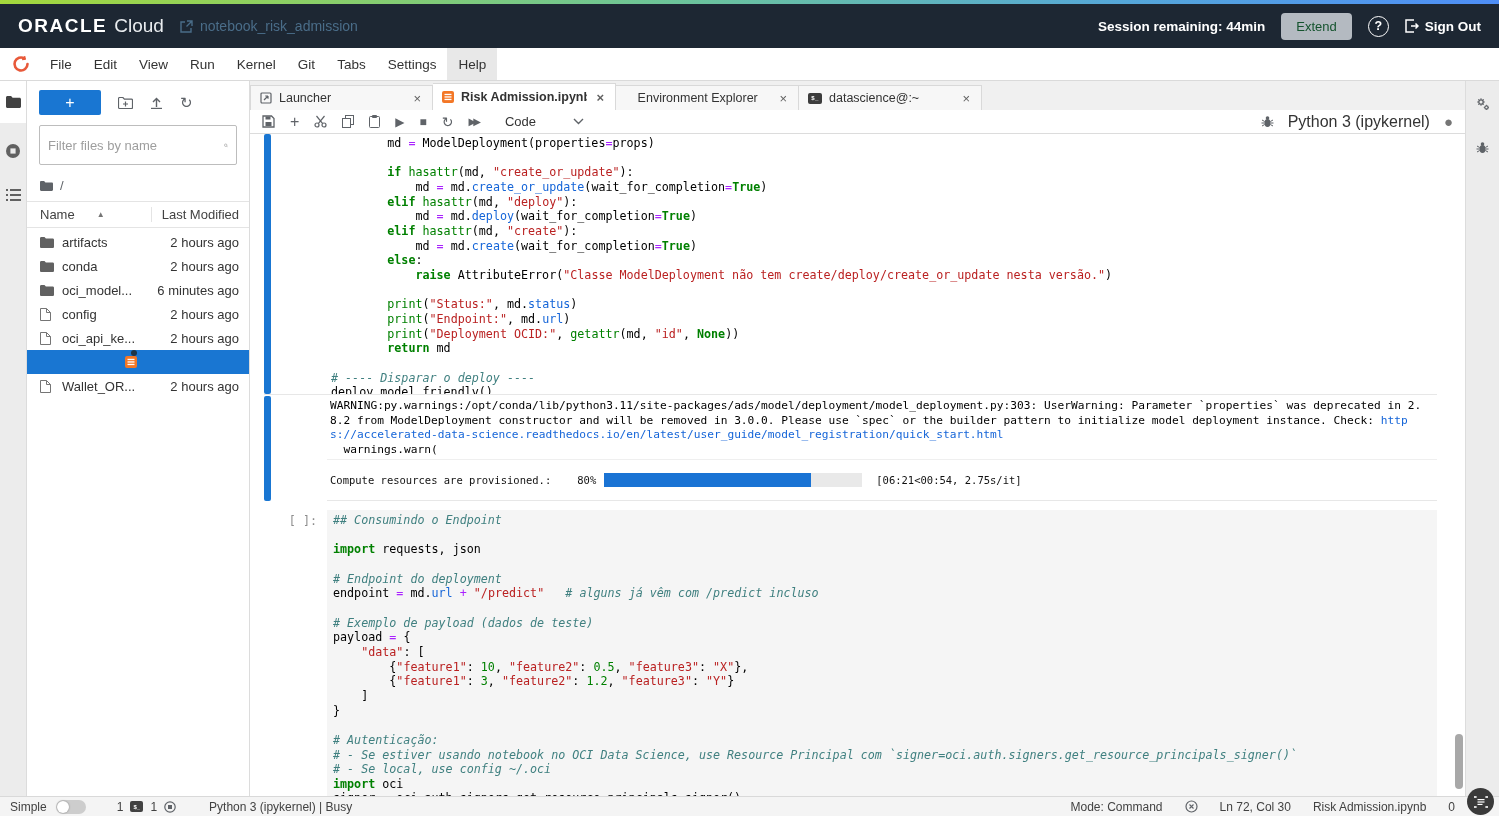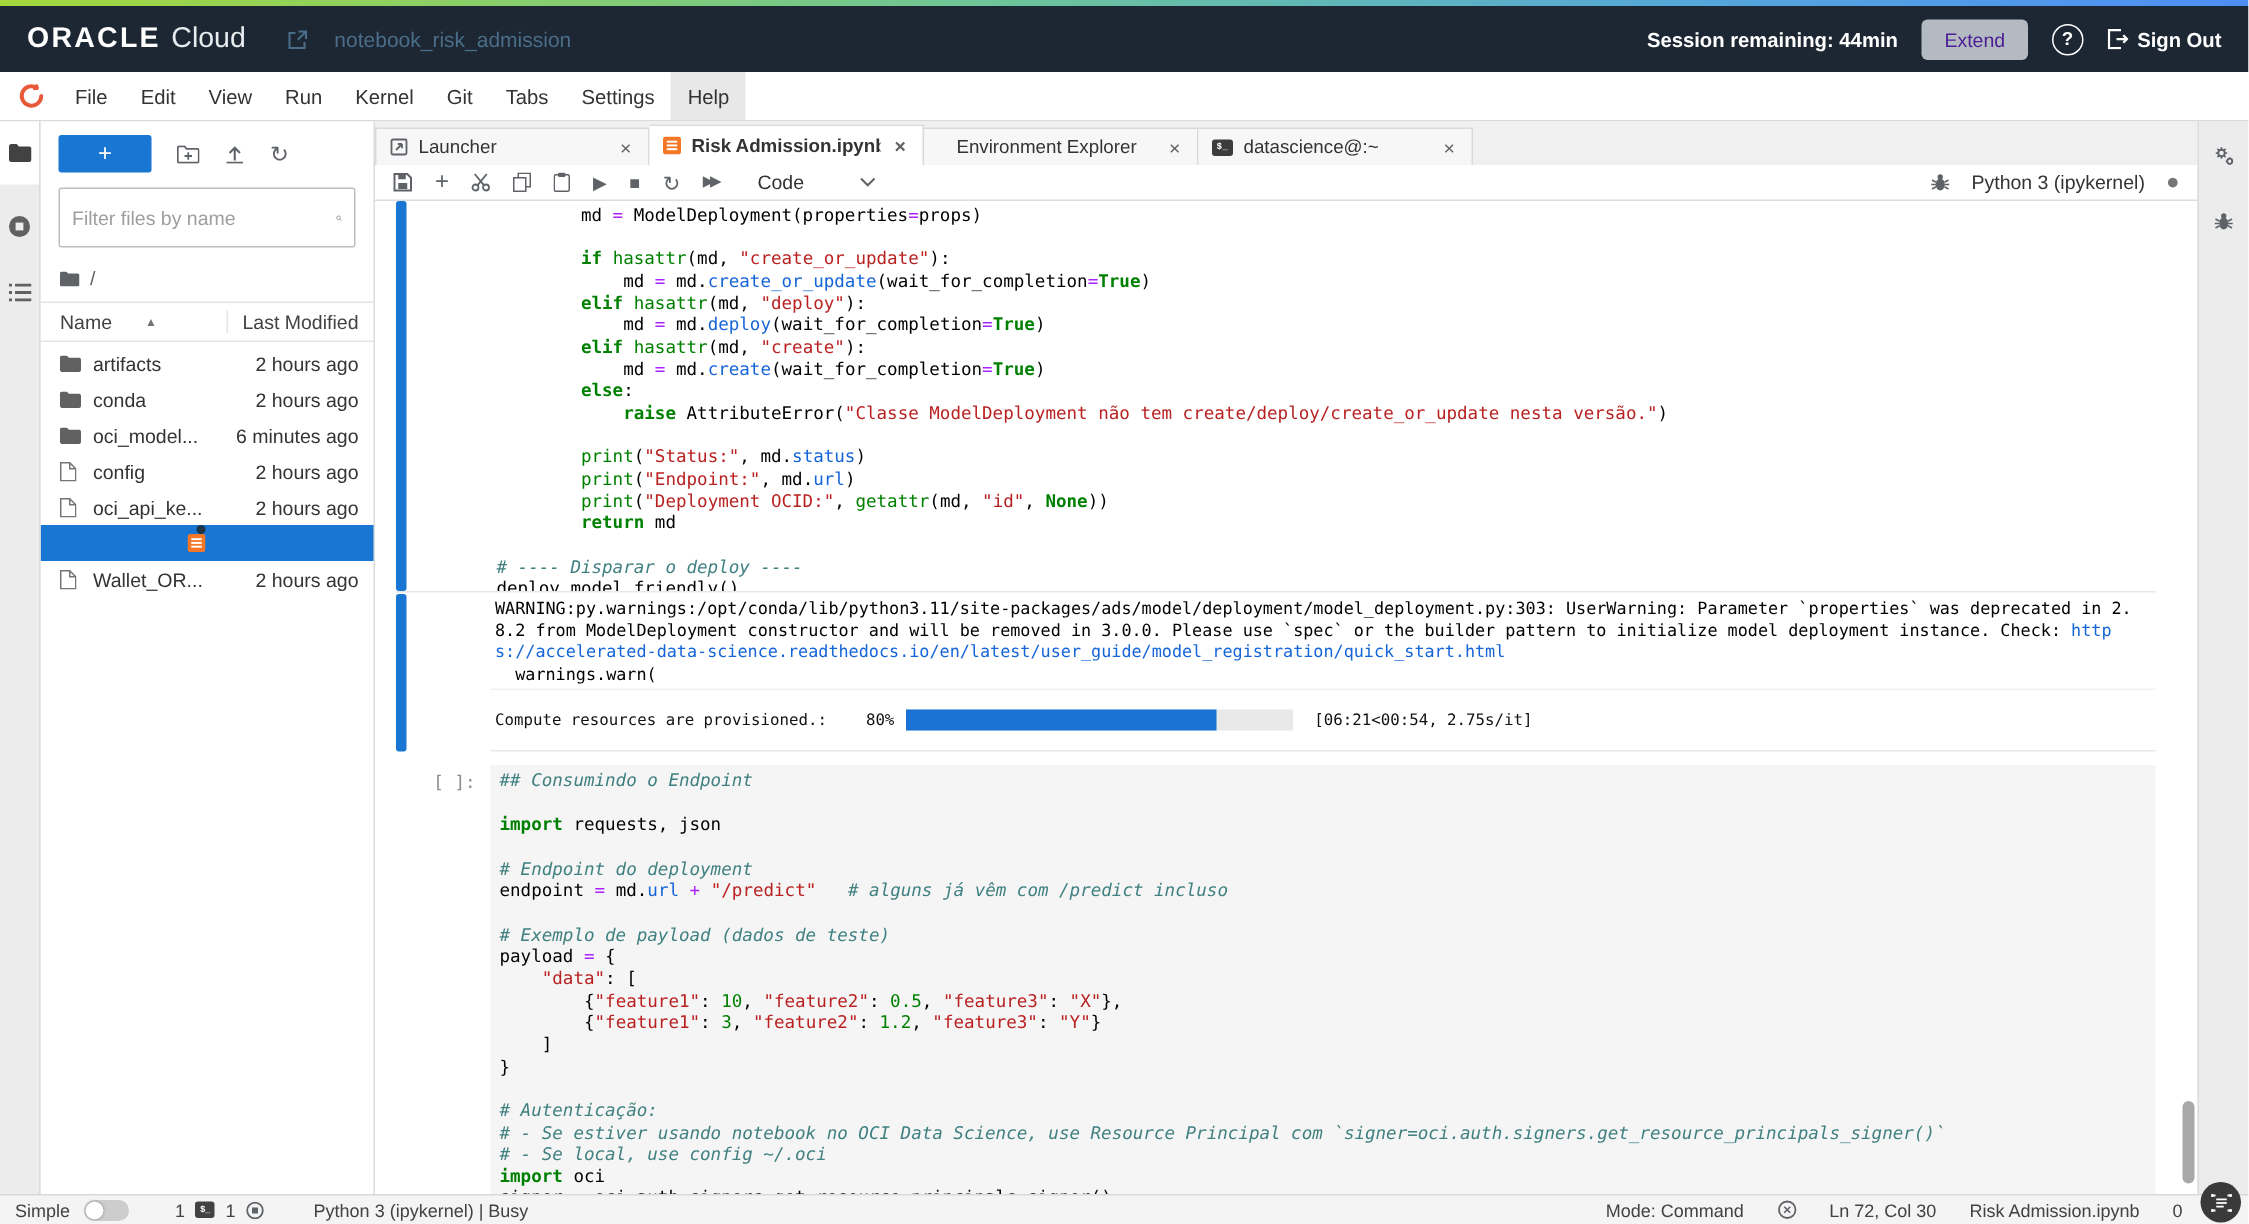"notebook_risk_admission" .nb-link { gap: 18px -> 7px; margin-left: 28px -> 16px }
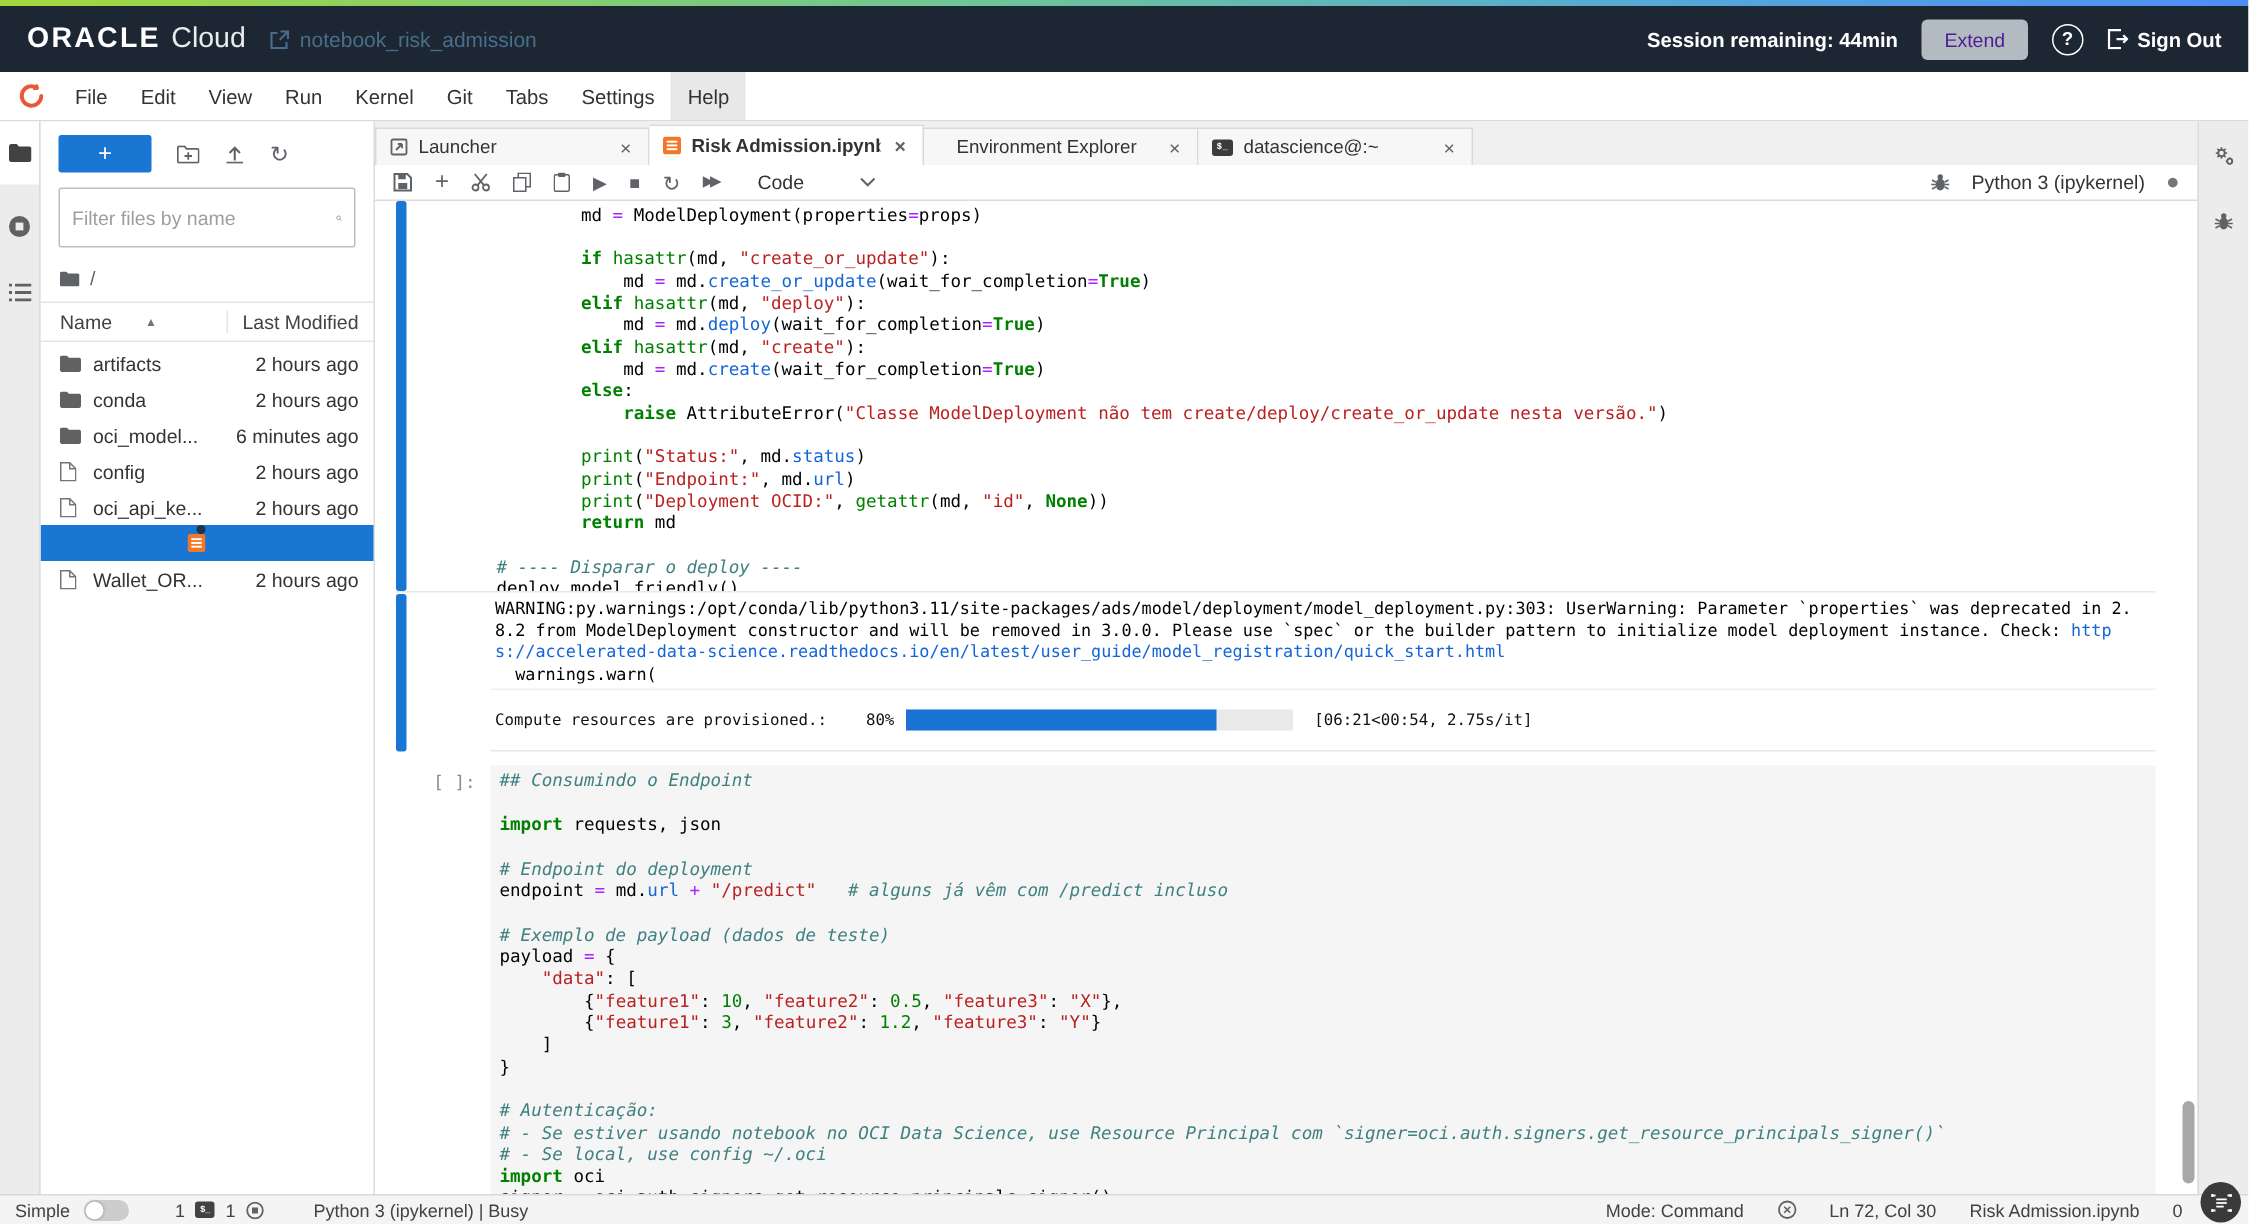"Extend" .extend { color: #4c1d95 -> #14532d }
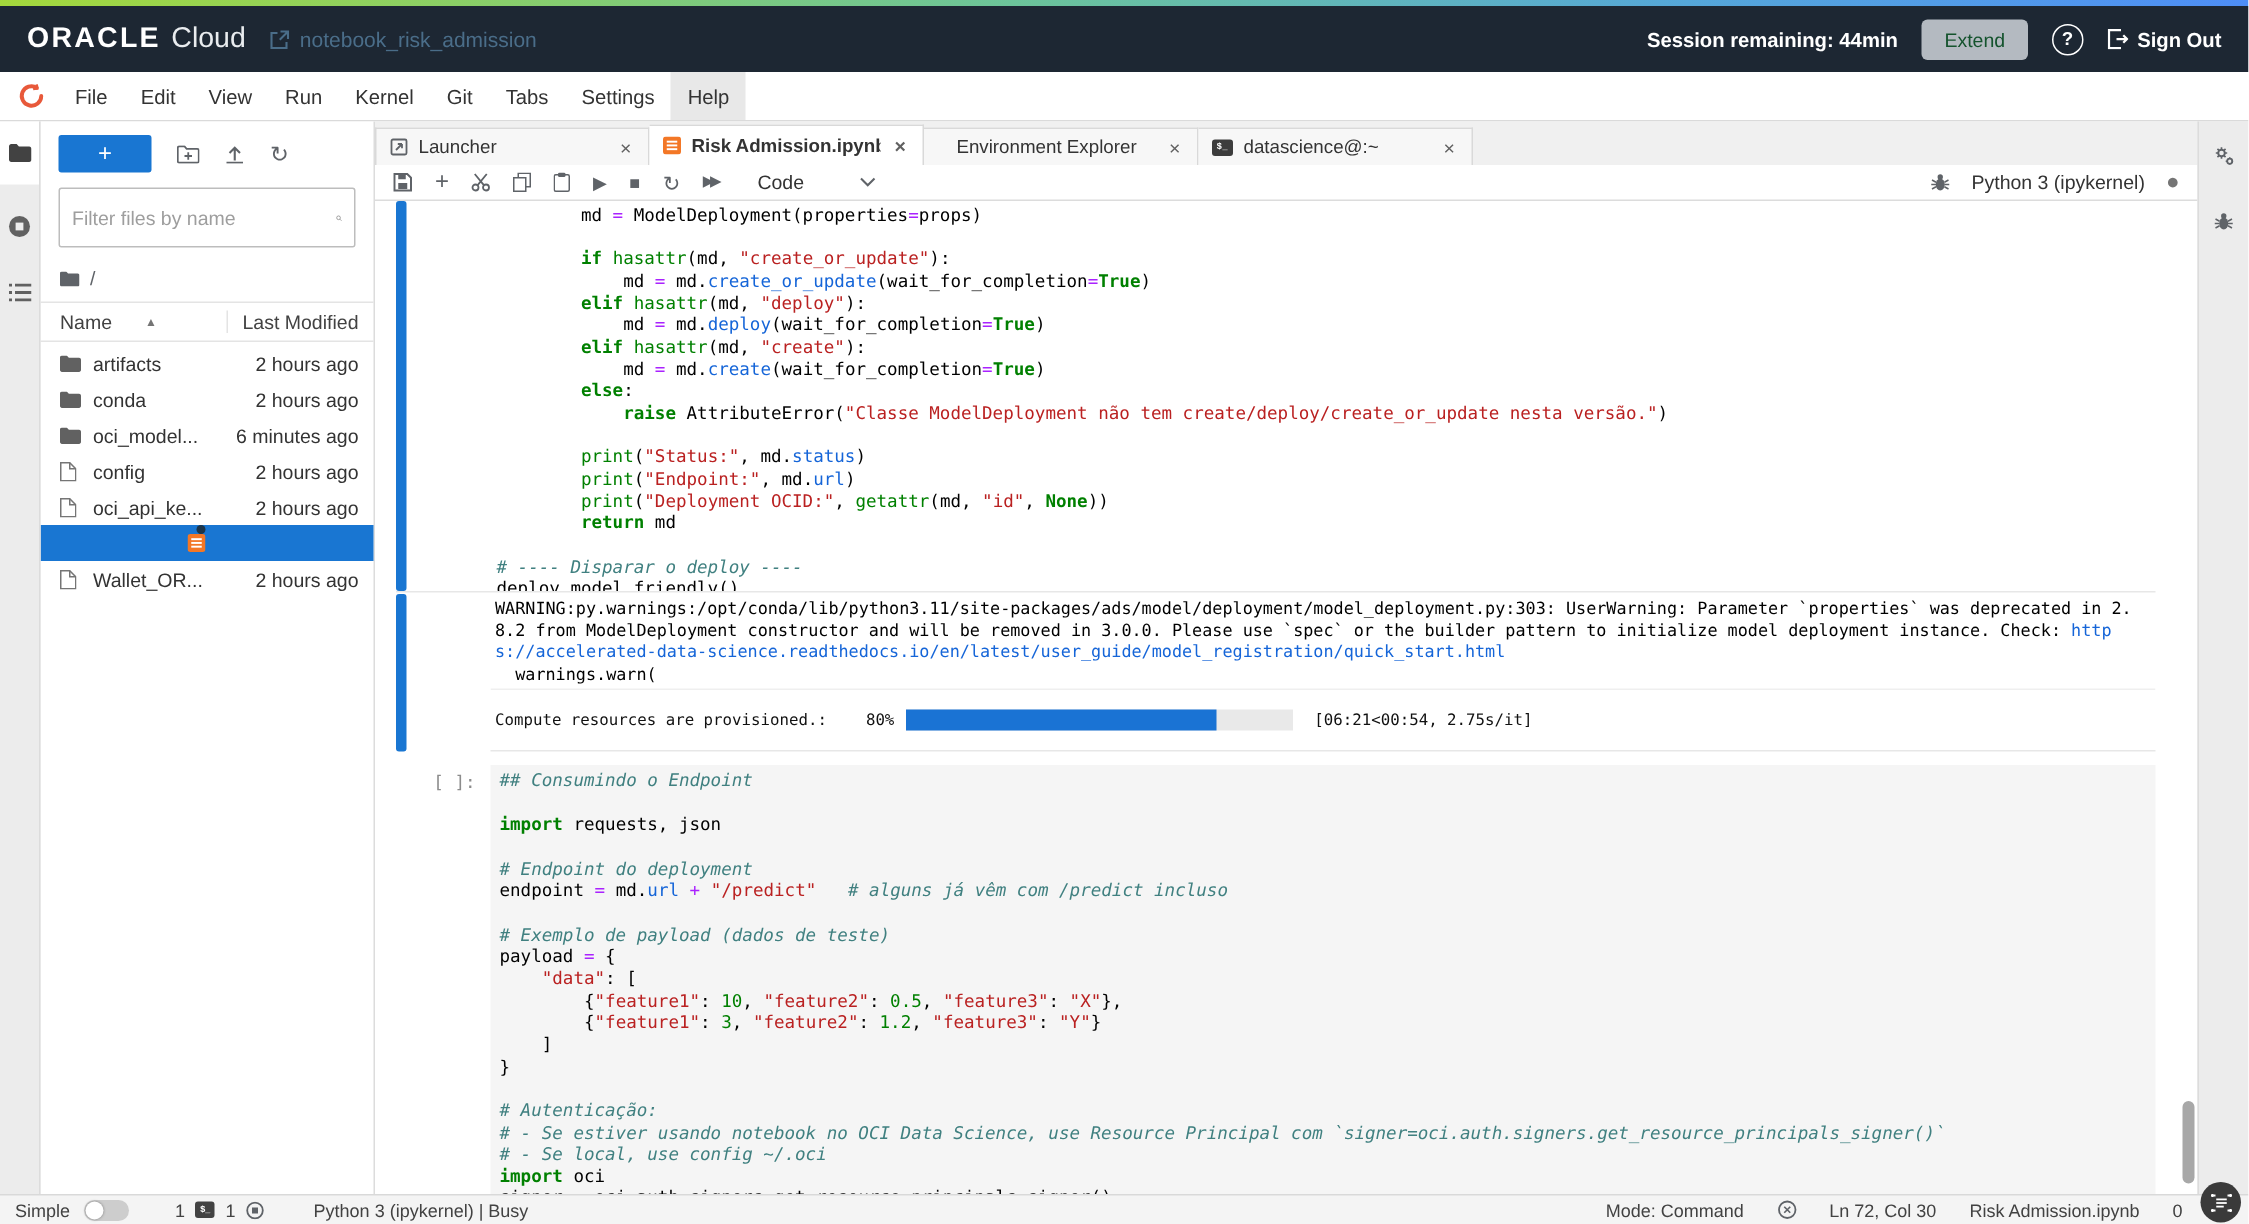"Python 3 (ipykernel)" .kernel-name { font-size: 13px -> 16px }
